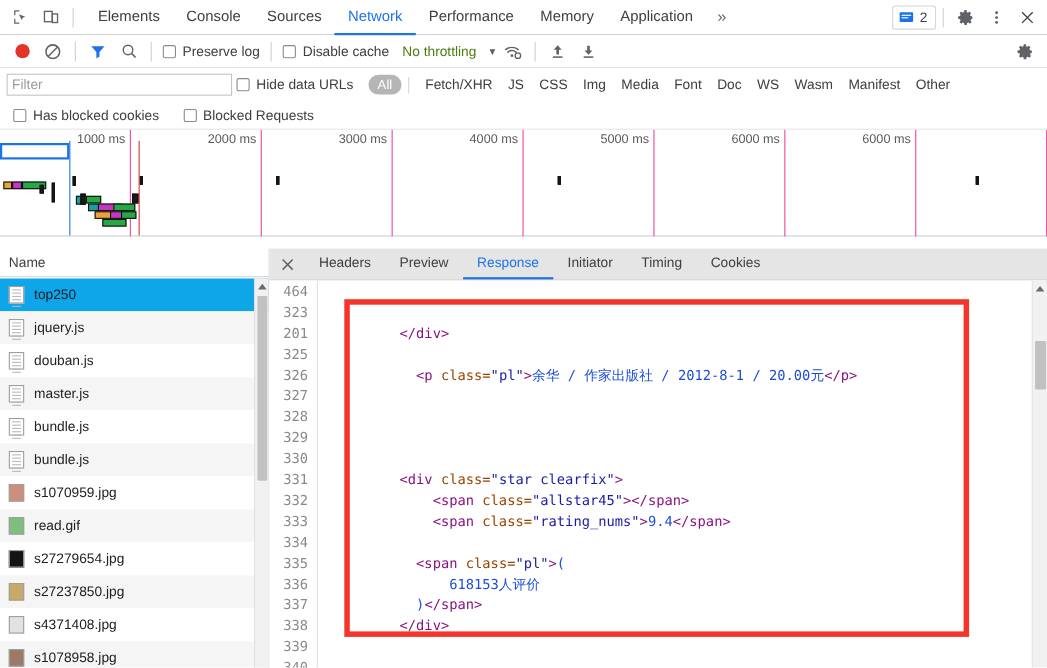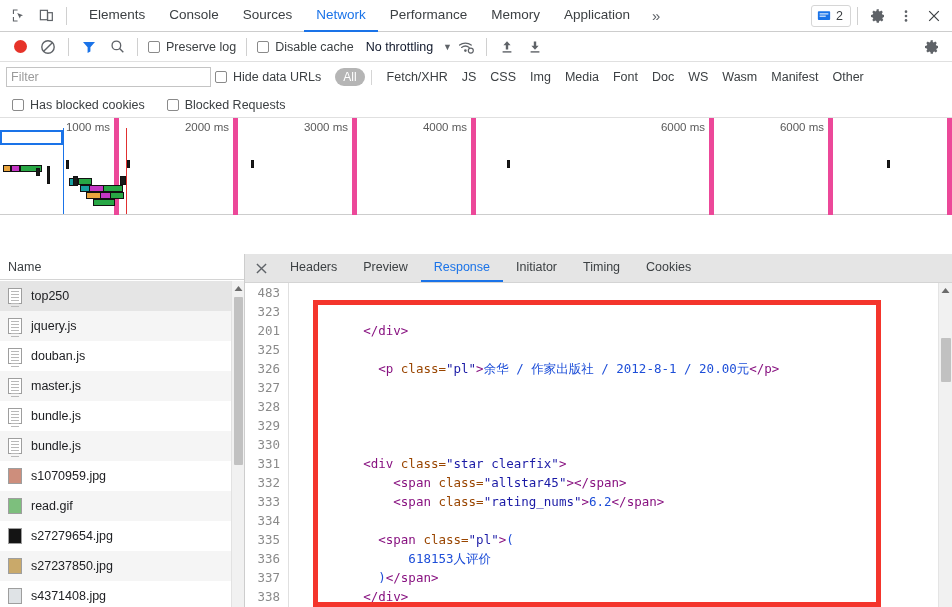"No throttling" .throttle { color: #0f172a -> #4d7c0f }
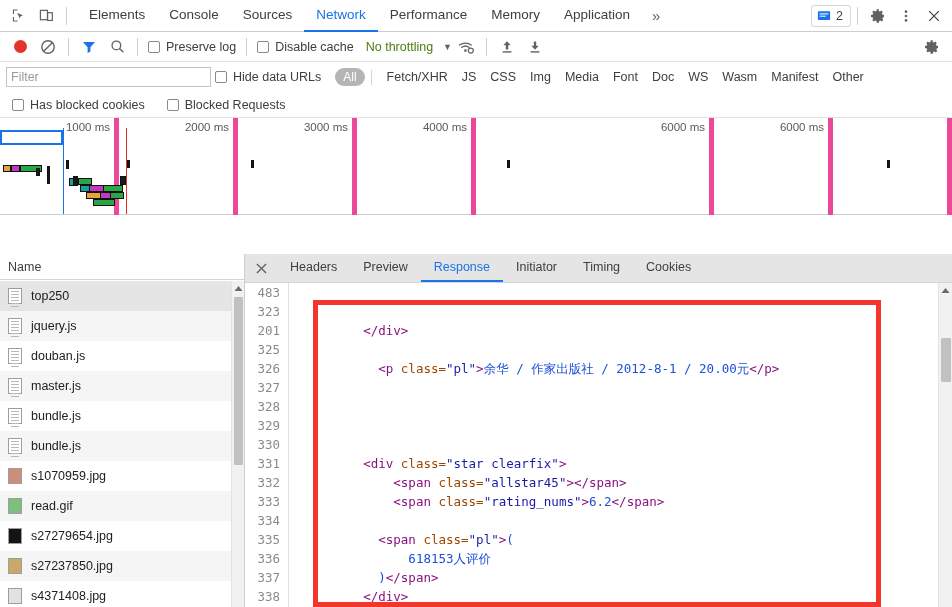"1000 ms" .ov-cell { border-right: 5px solid #ec4899 -> 1px solid #ec4899 }
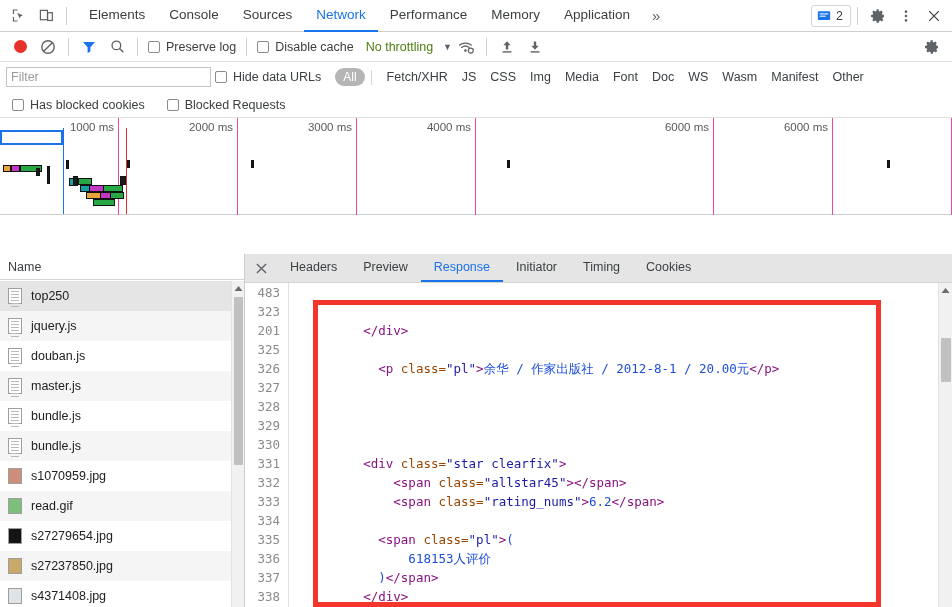"5000 ms" div.ov-cell { html: none -> <div> <div>5000 ms</div> </div> }
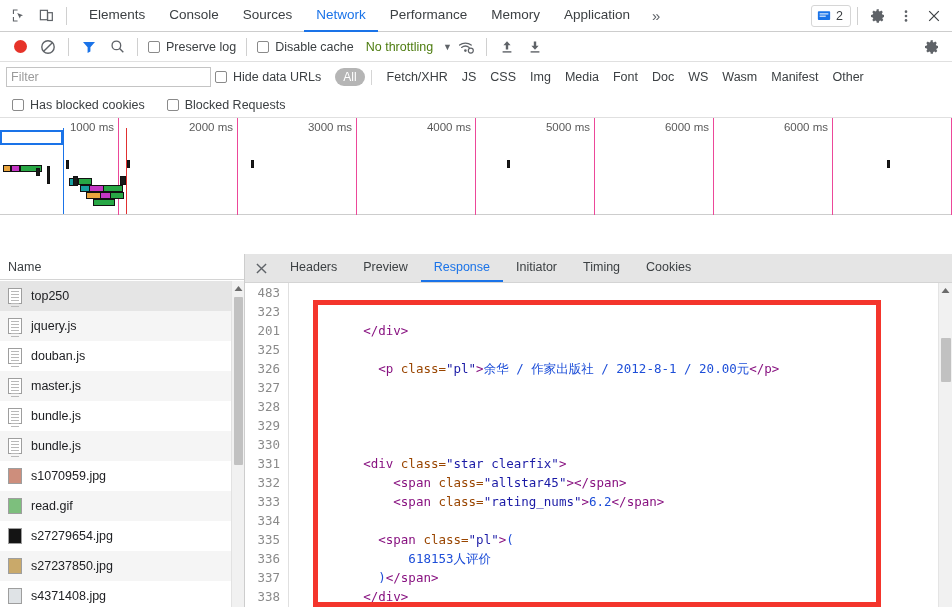"Name" .lower { margin-top: 28px -> none }
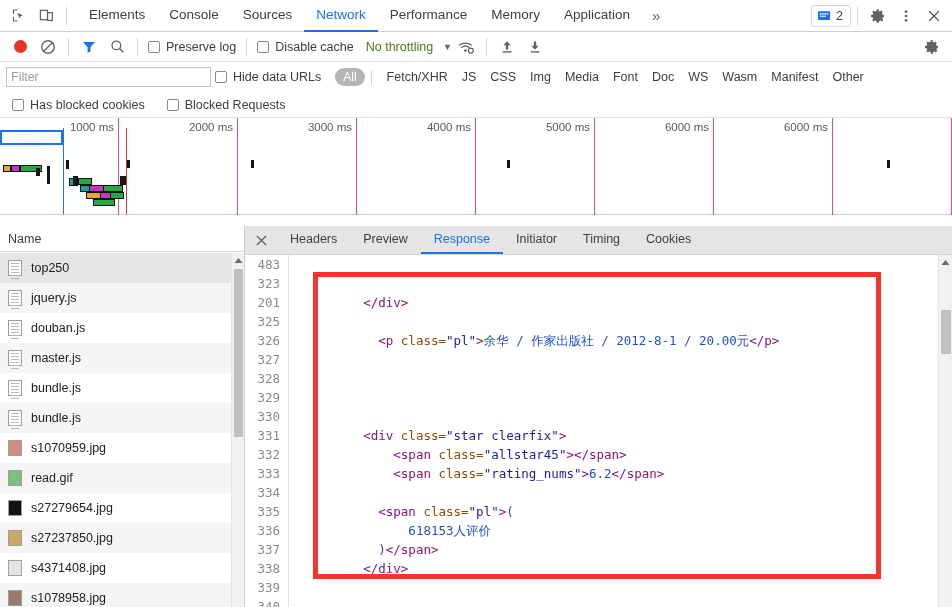"top250" .reqrow.sel { background: #e5e5e5 -> #0ea5e9 }
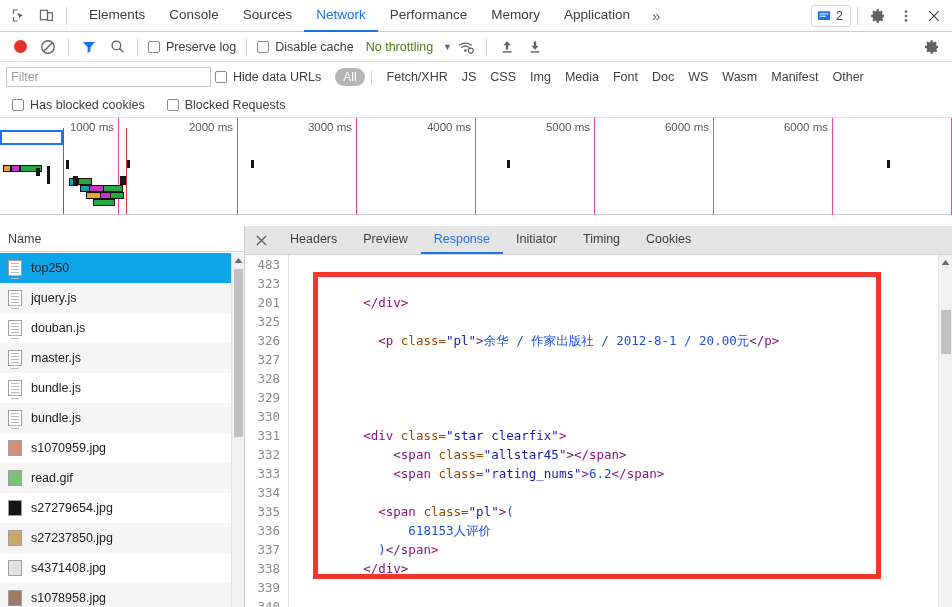"483" div.lnum { text: 483 -> 464 }
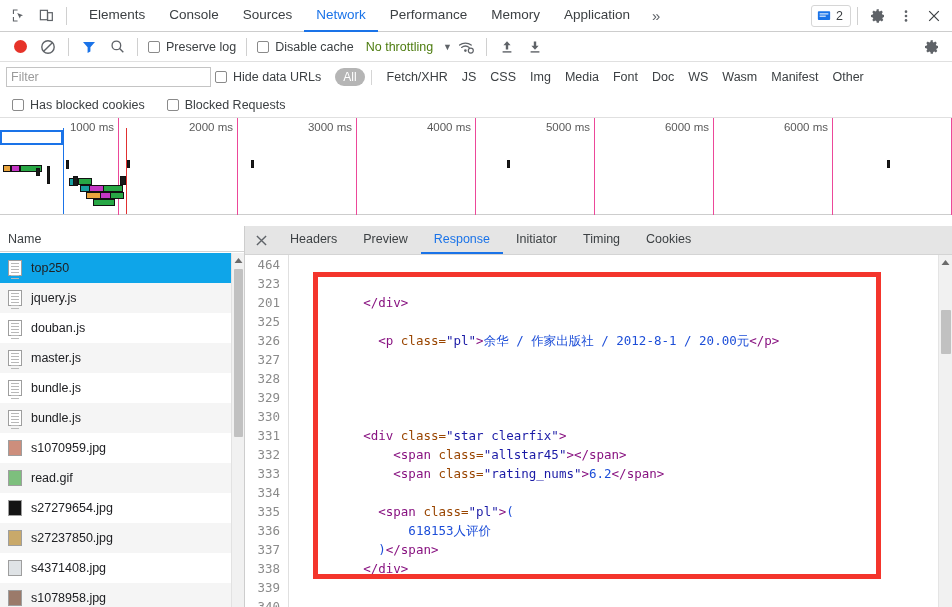"6.2" span.t-txt { text: 6.2 -> 9.4 }
